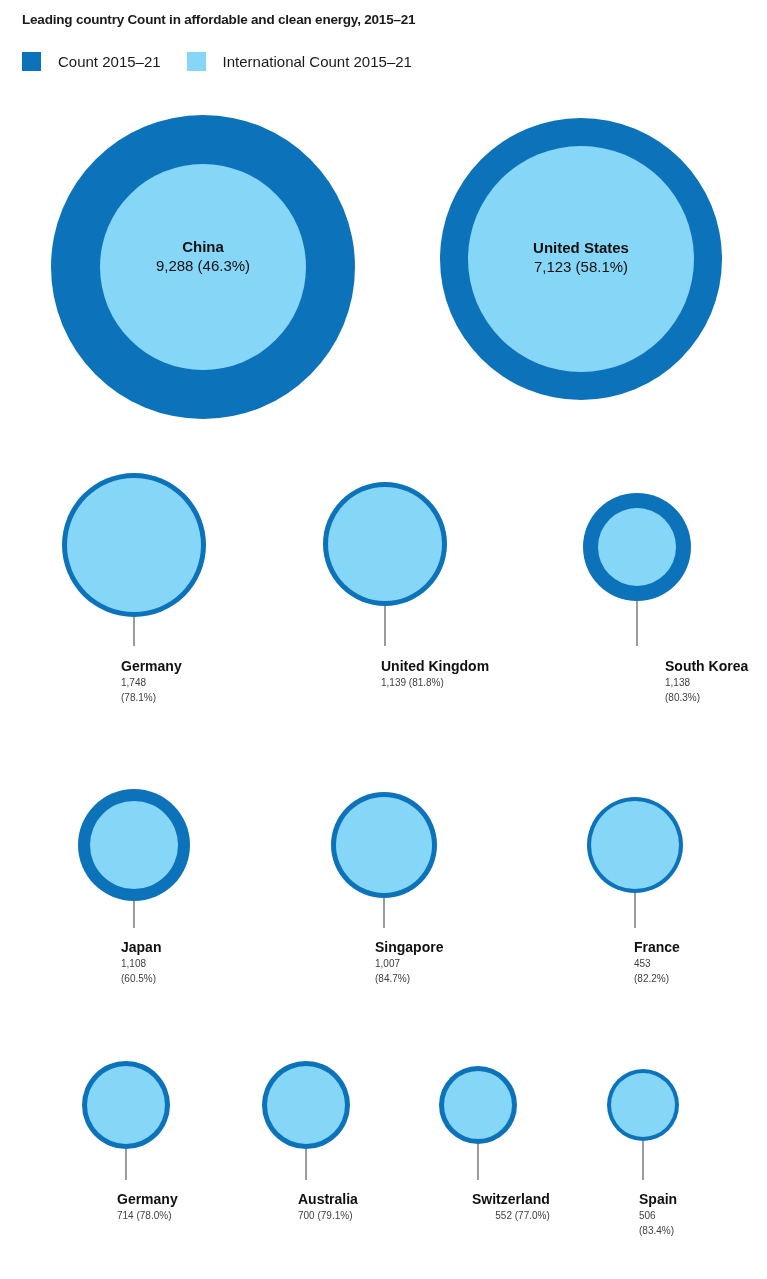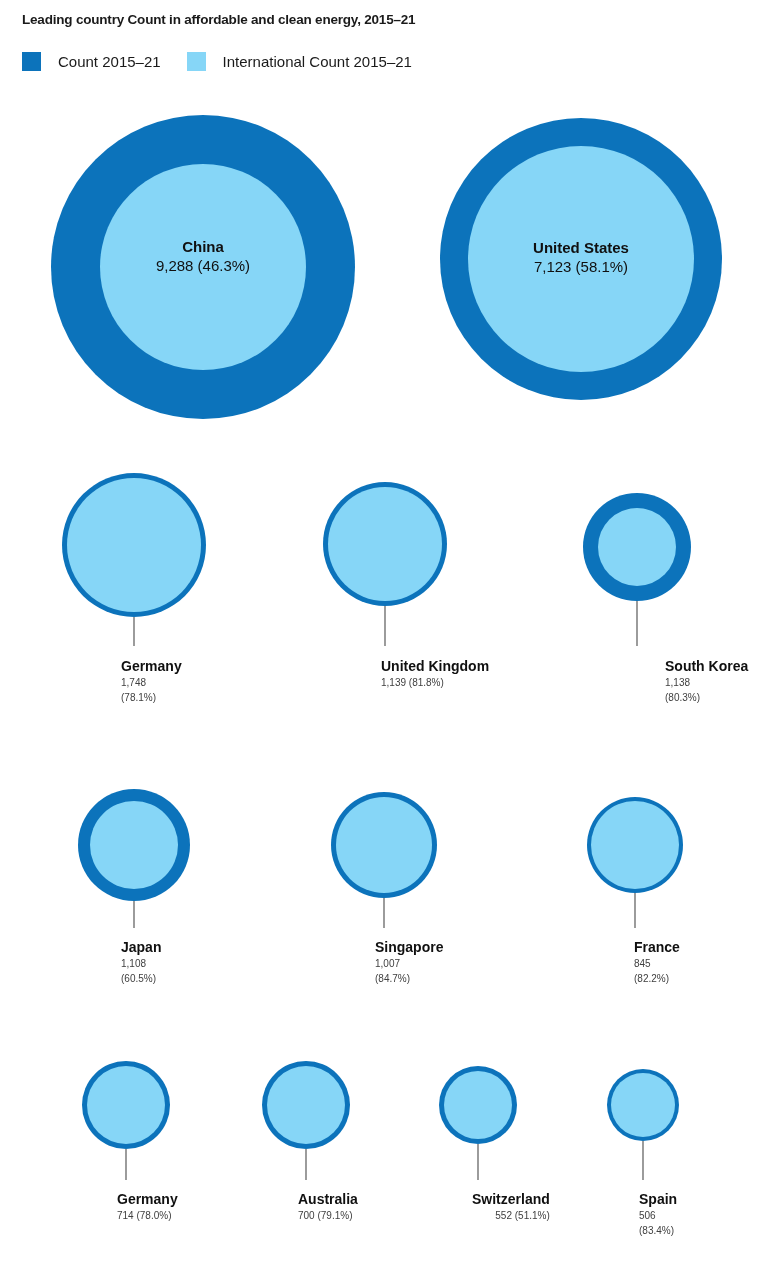"845" div.val { text: 845 -> 453 }
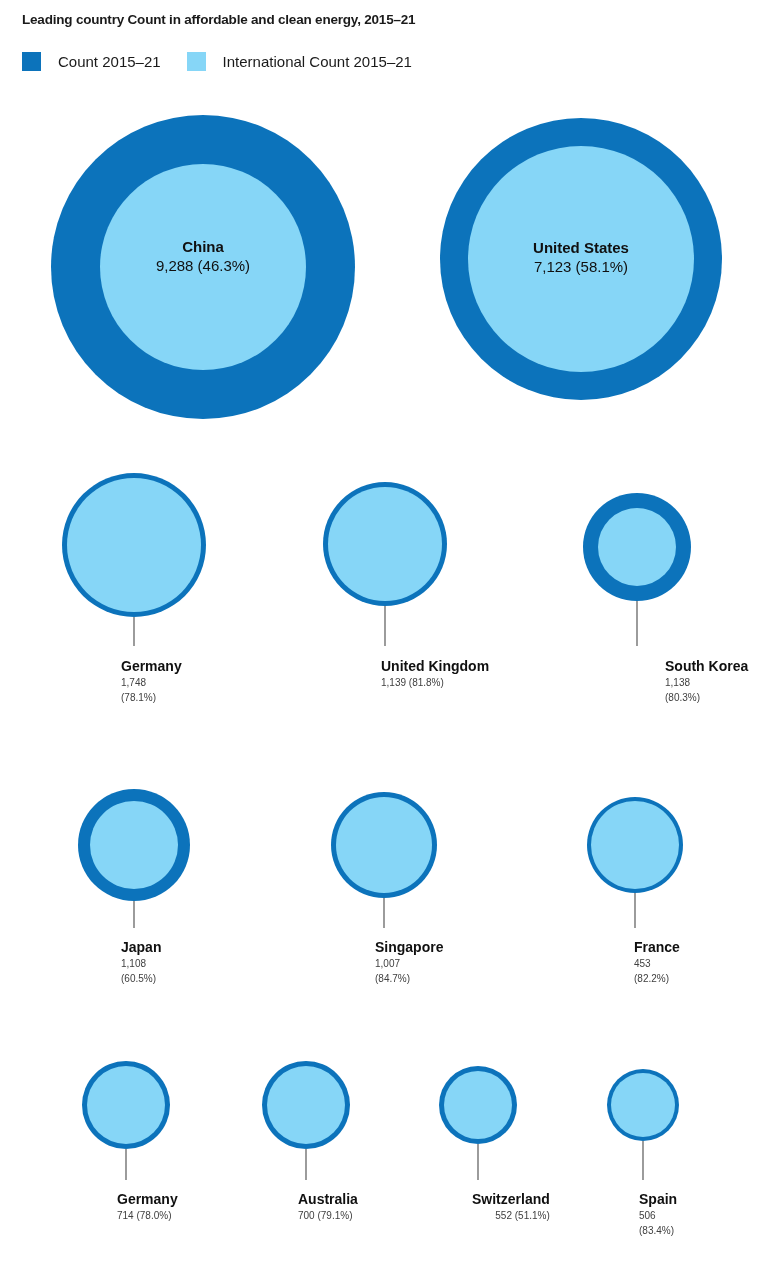"552 (51.1%)" div.val { text: 51.1% -> 77.0% }
